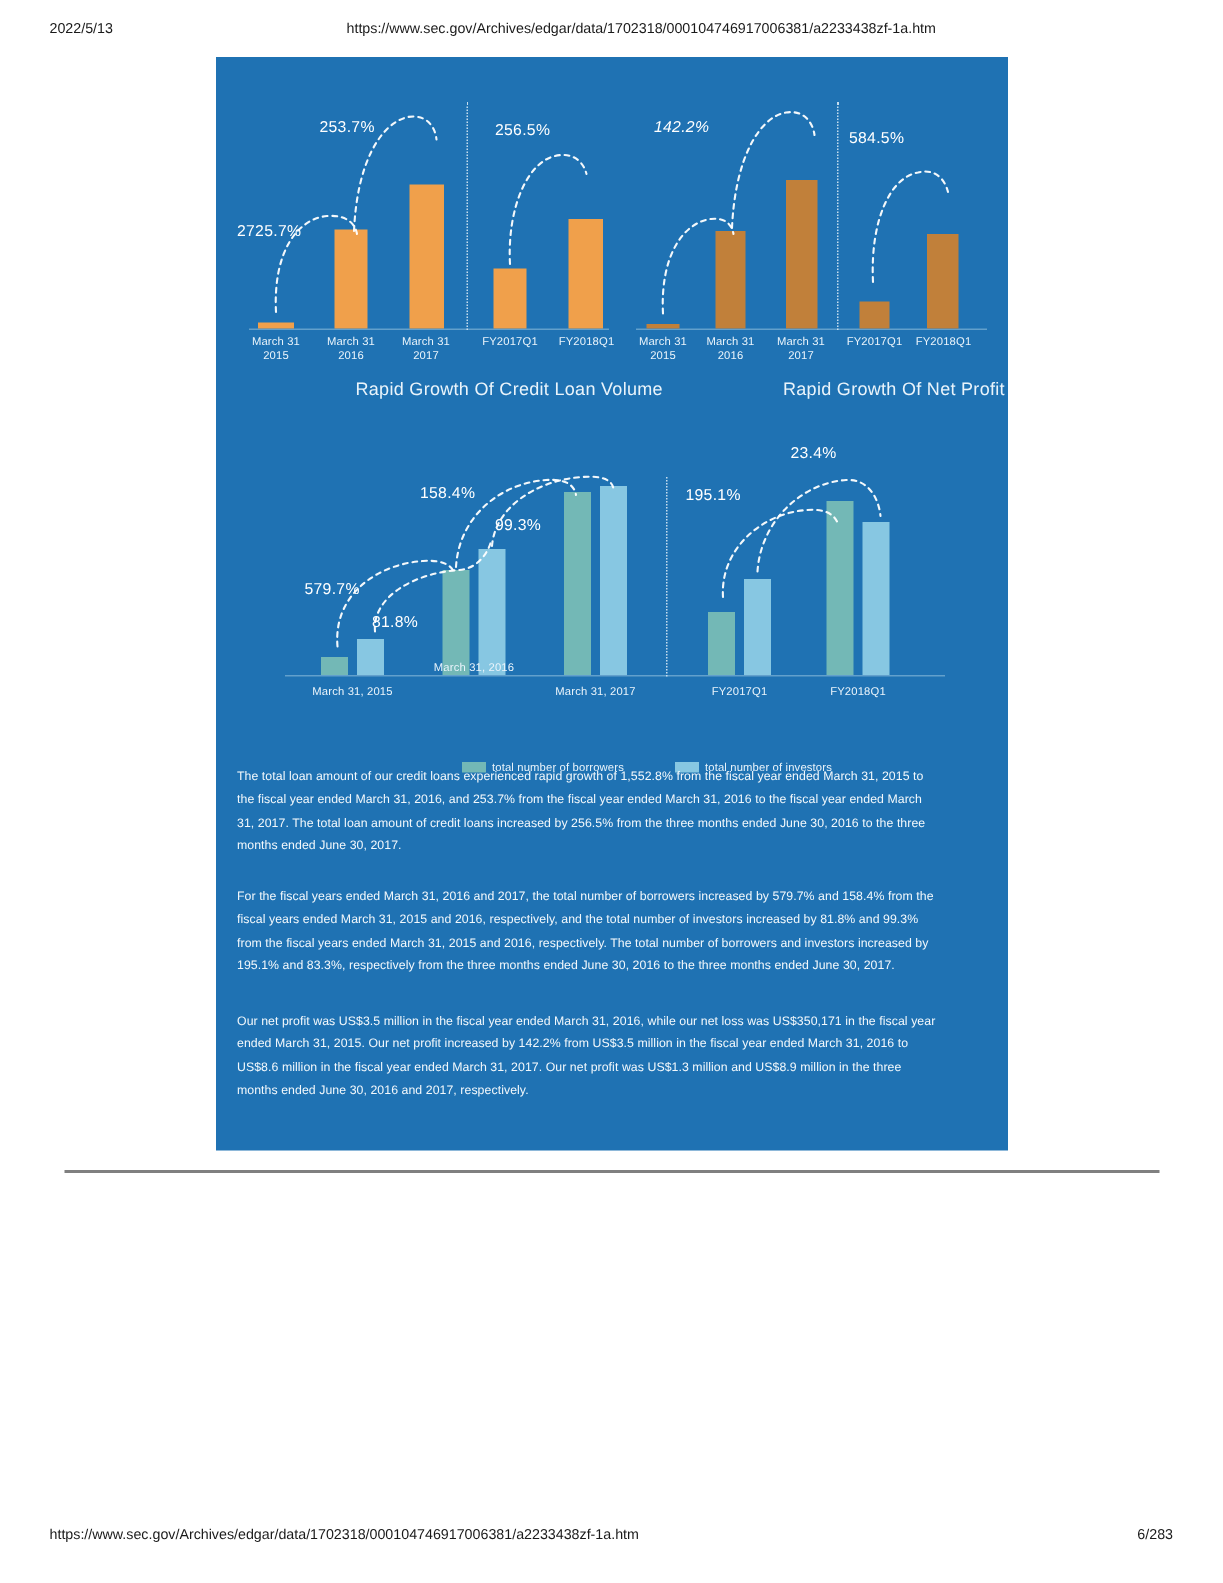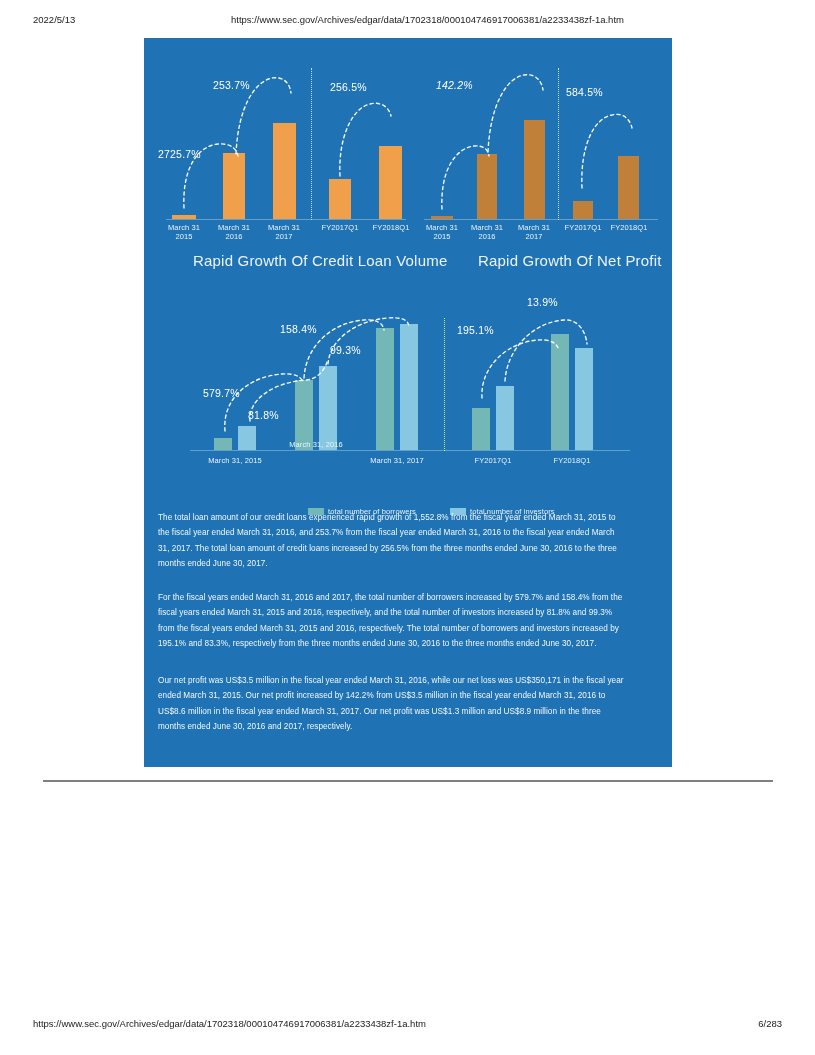"Rapid Growth Of Credit Loan" .ctitle { font-size: 15px -> 12px; margin-left: none -> 44px }
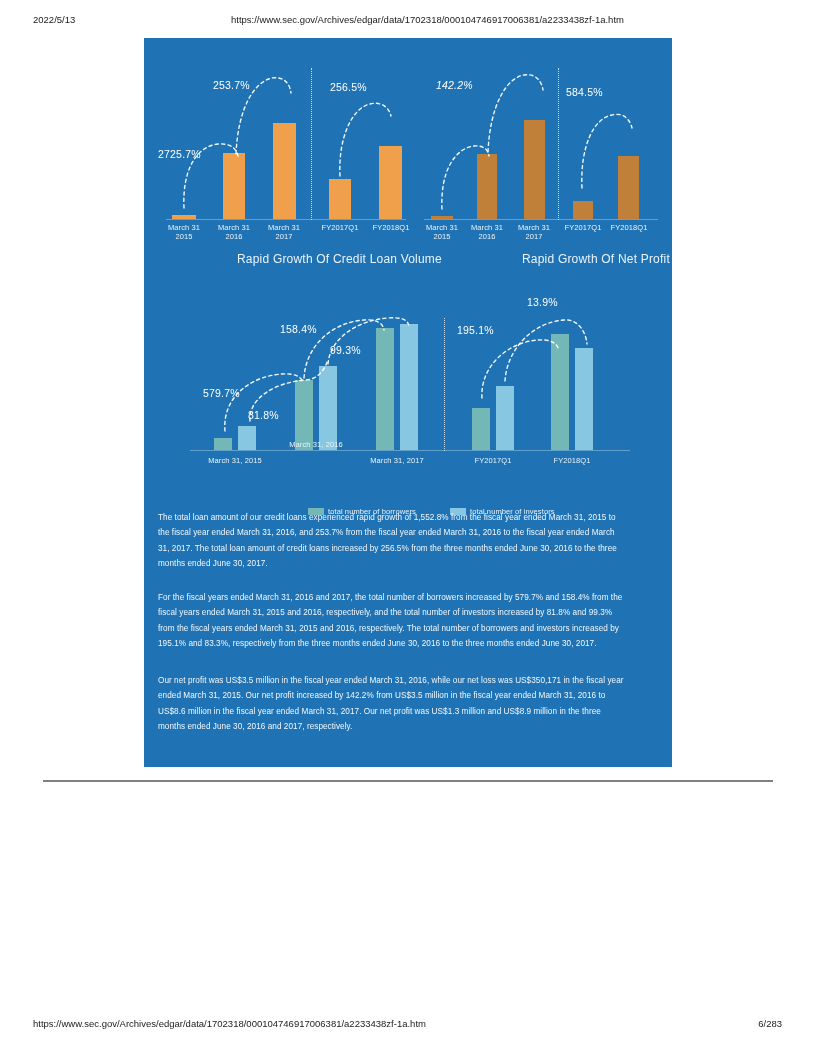"13.9%" div.pct { text: 13.9% -> 23.4% }
